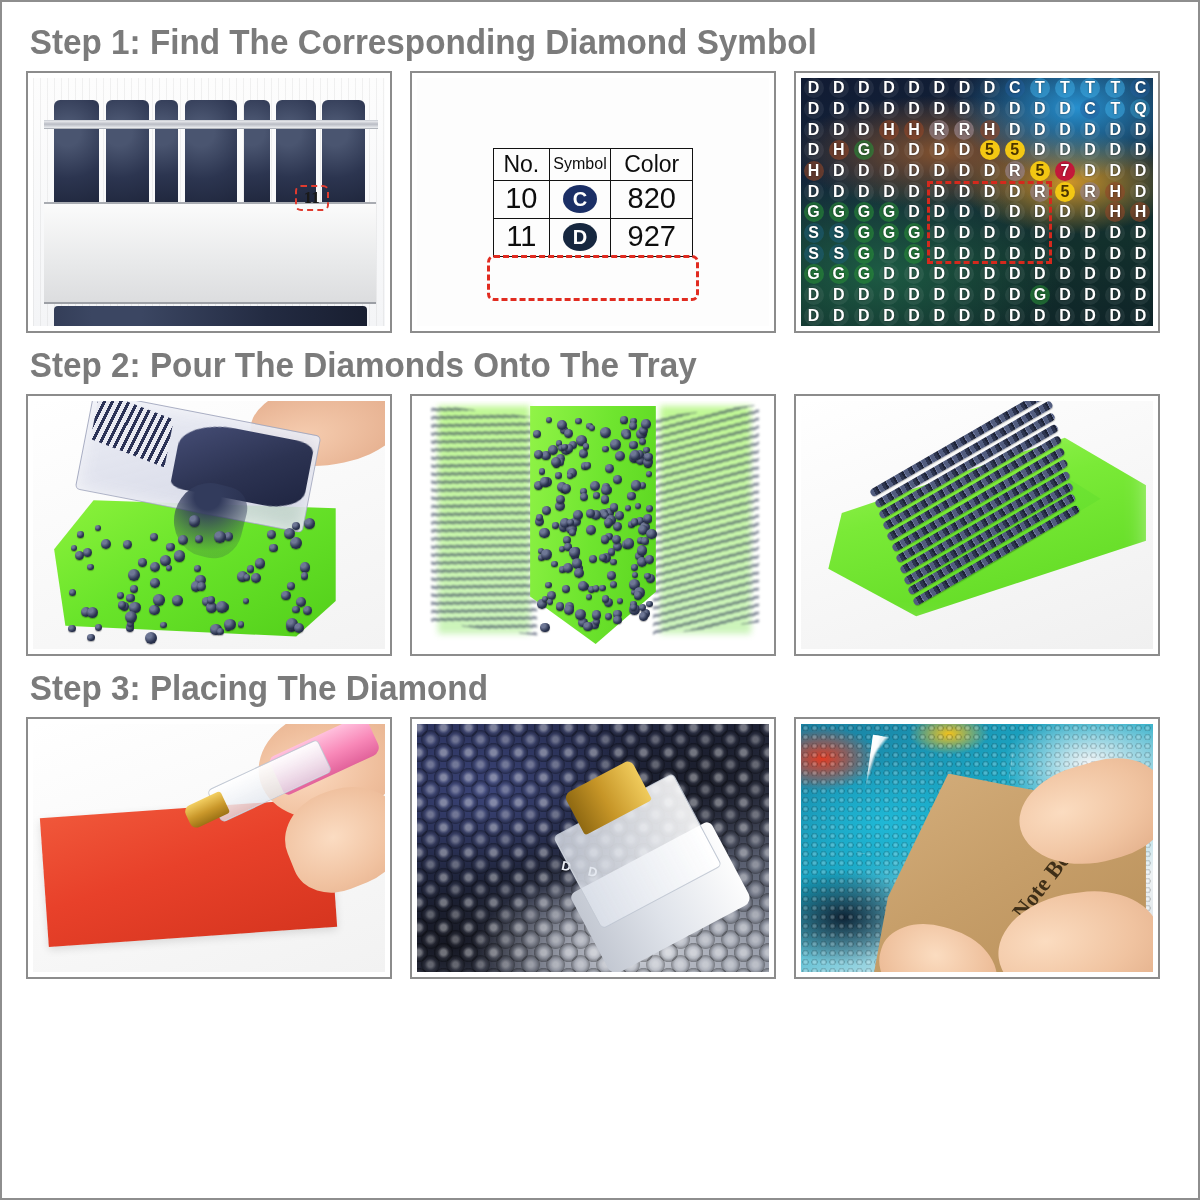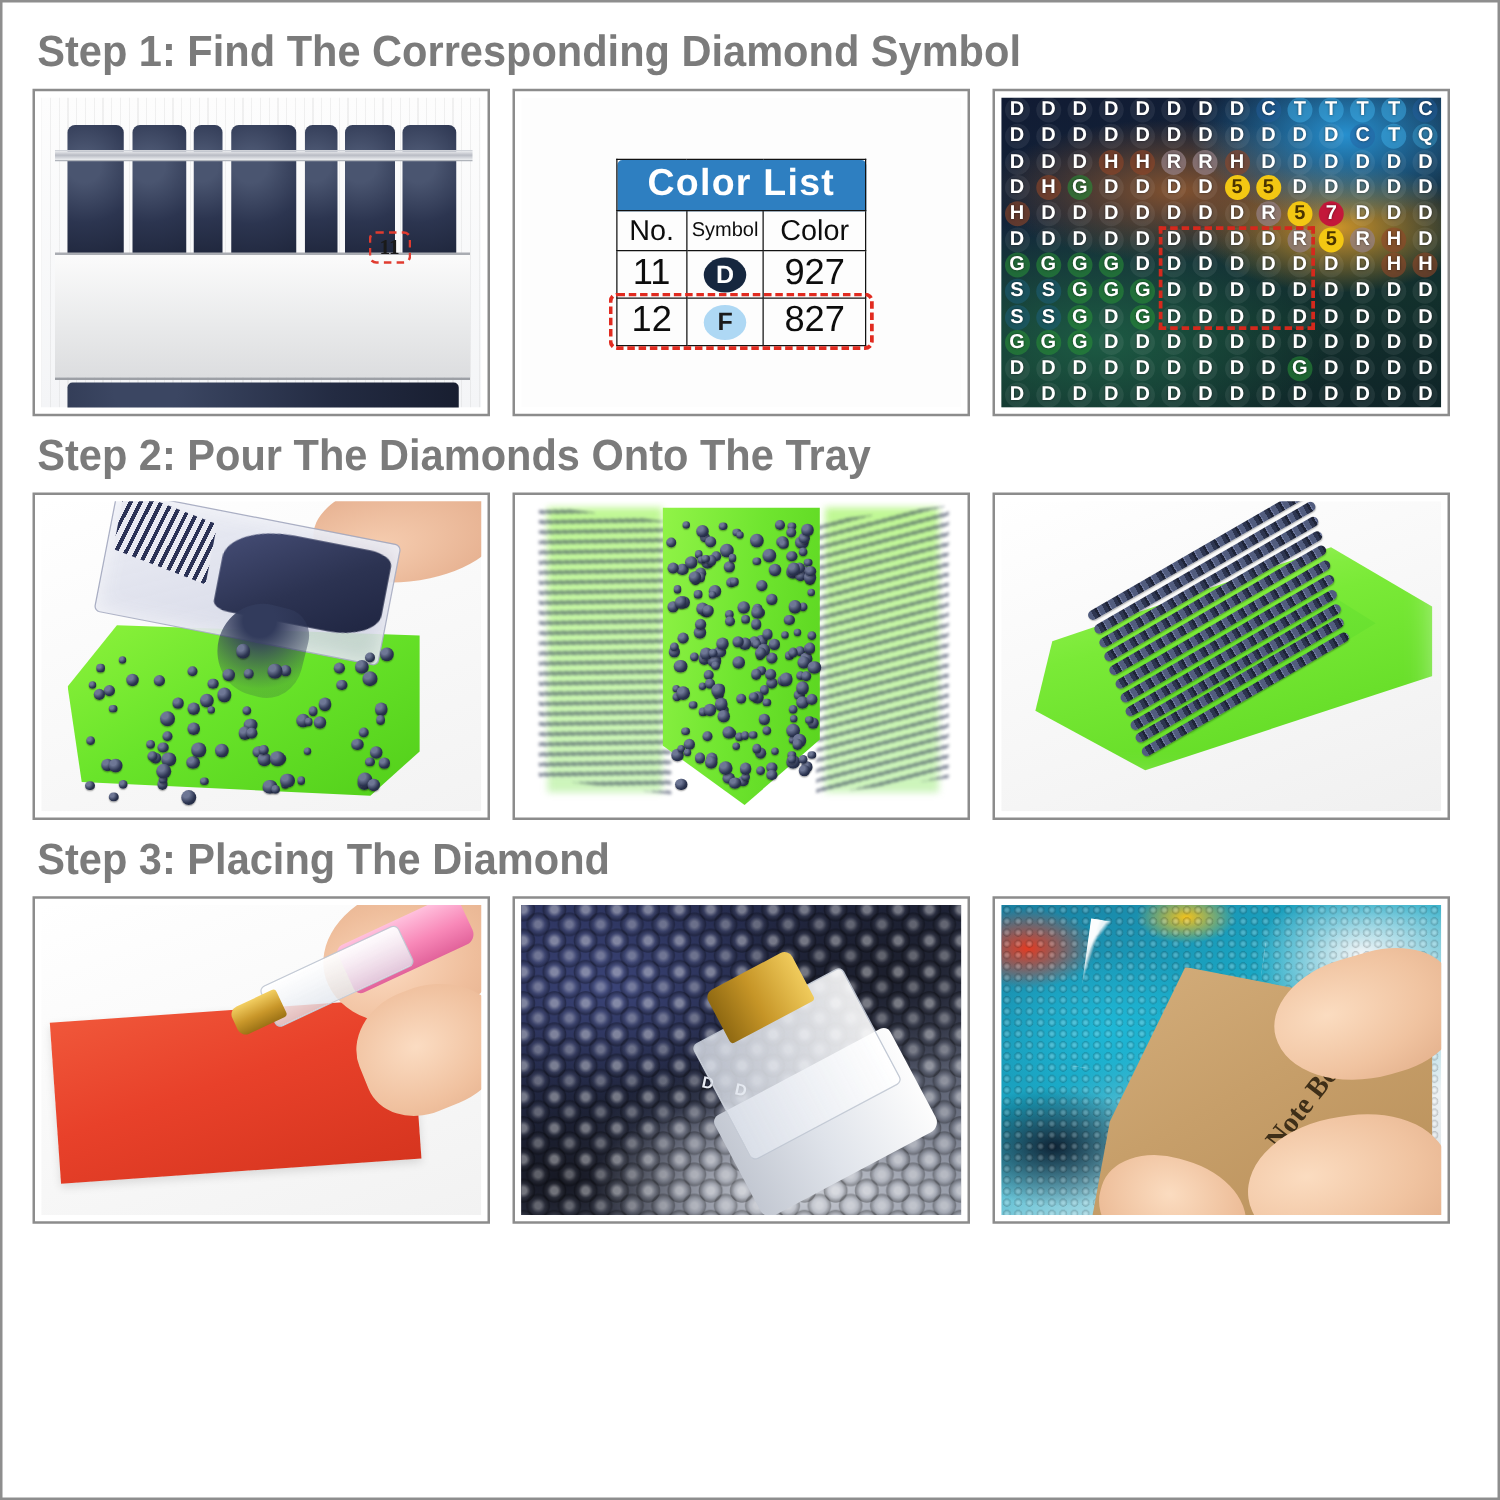"Color List" tr { html: <tr> <td>Color List</td> </tr> -> none }
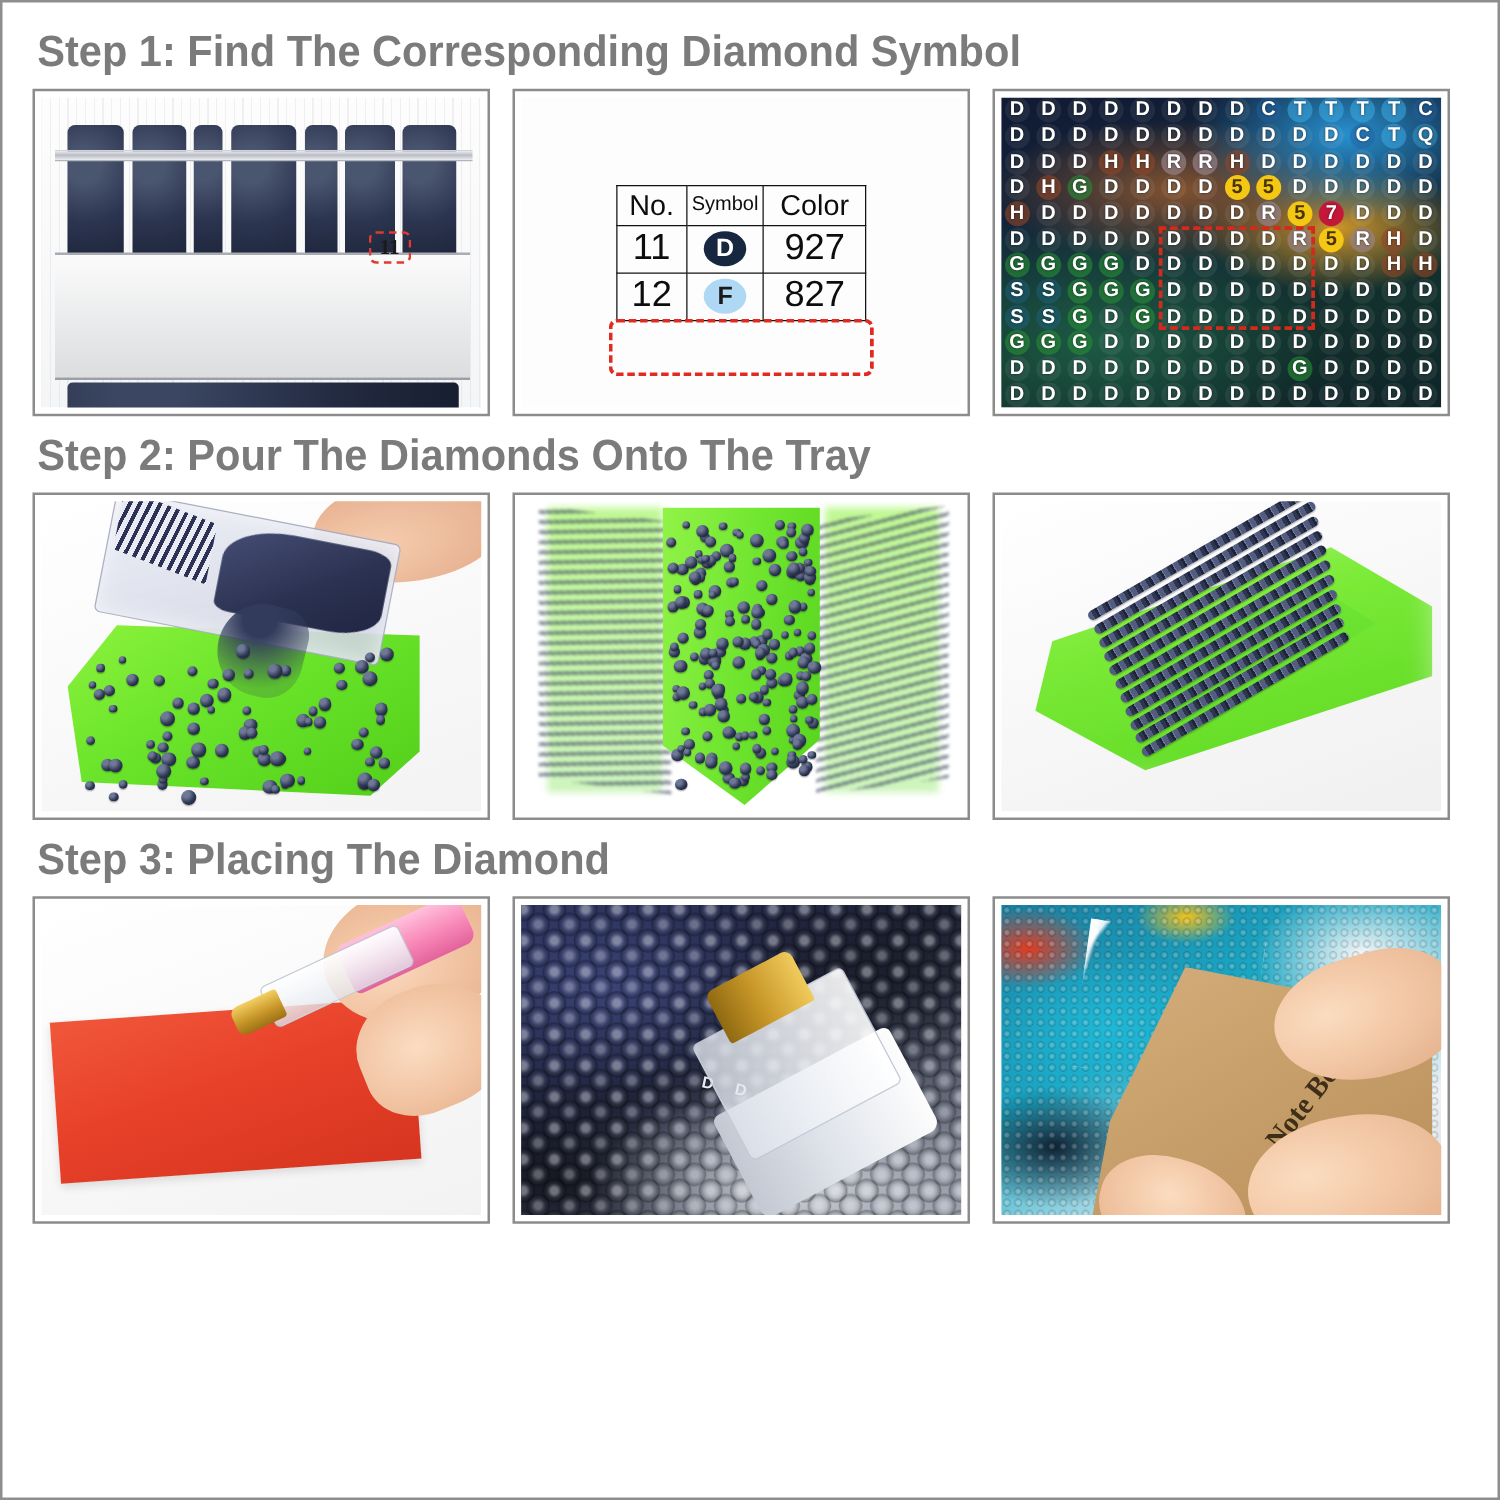"10" tr { html: none -> <tr> <td>10</td> <td><span>C</span></td> <td>820</td> </tr> }
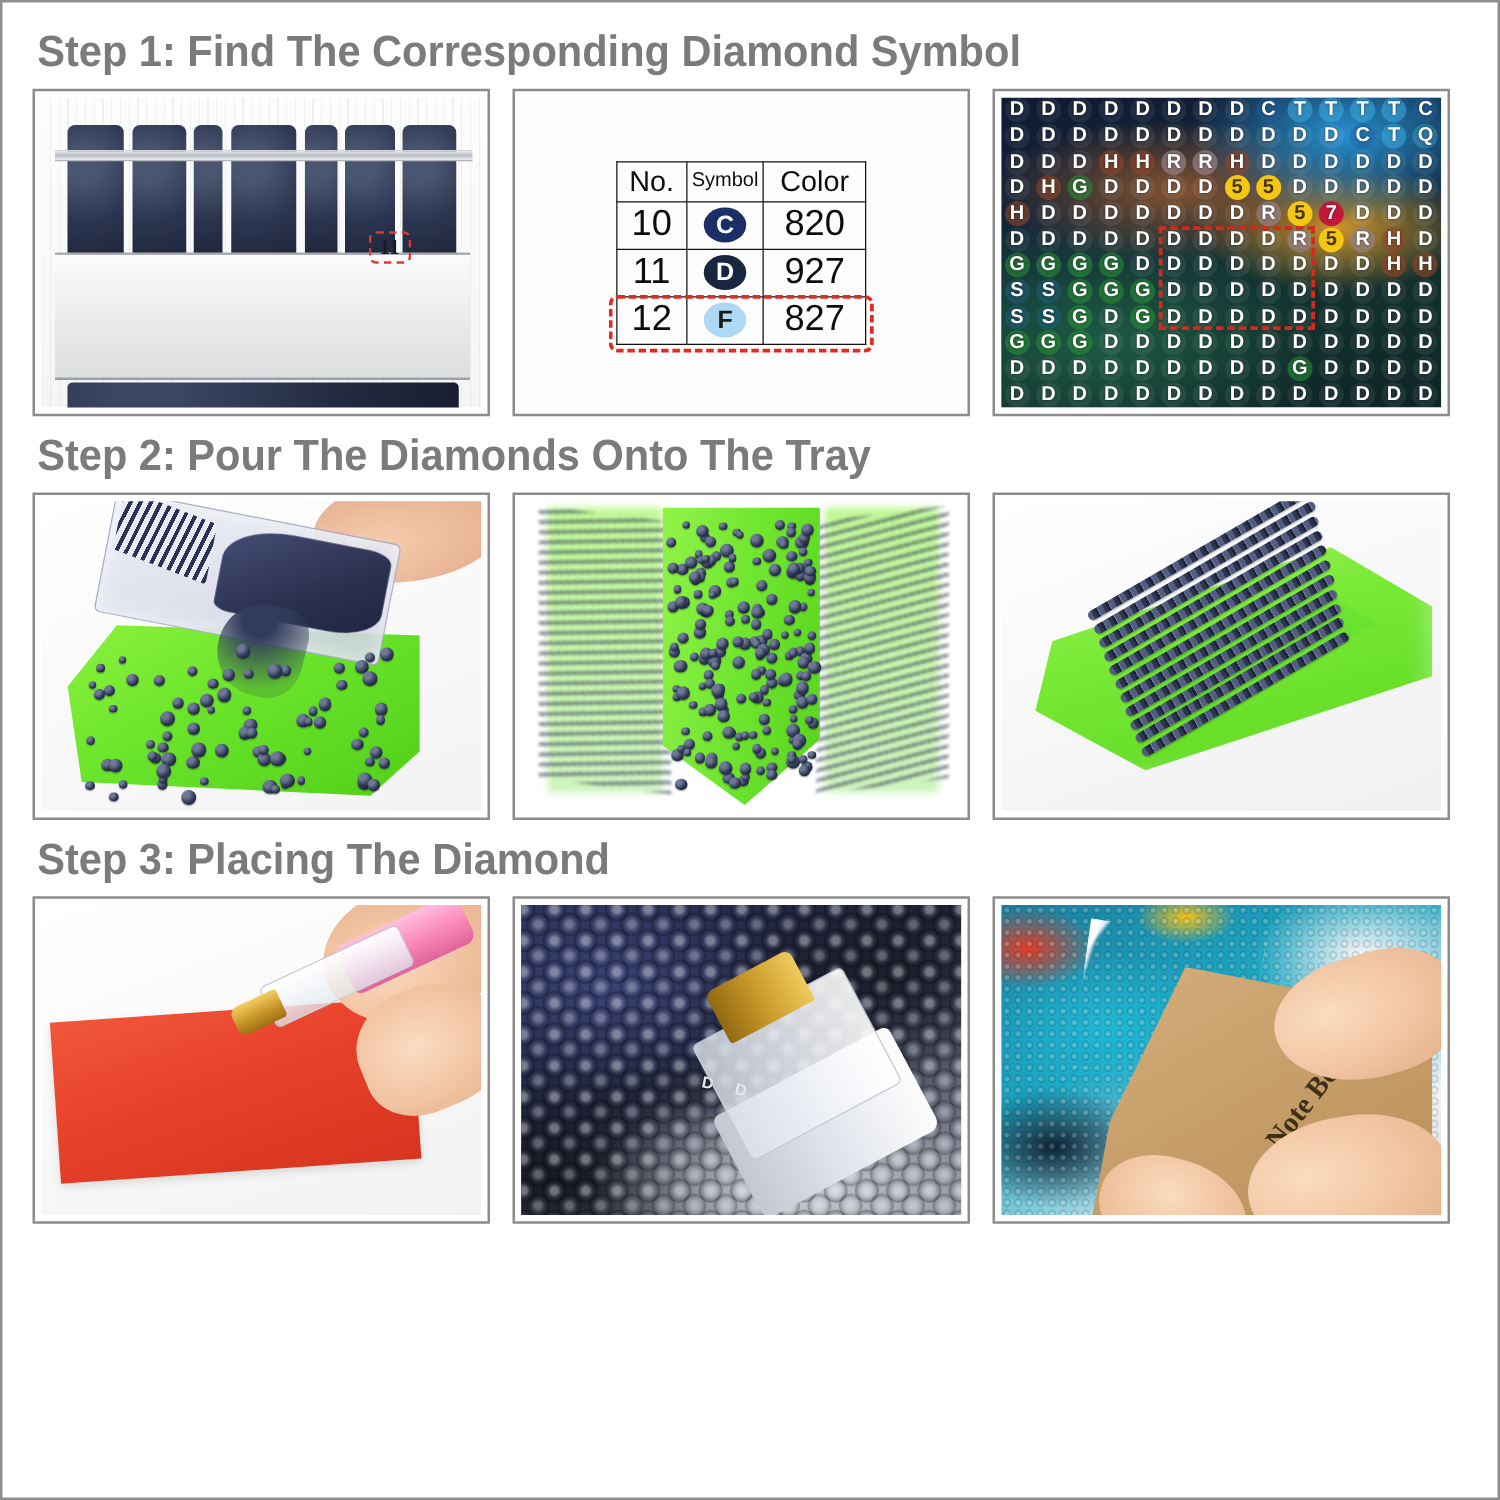"12" tr { html: <tr> <td>12</td> <td><span>F</span></td> <td>827</td> </tr> -> none }
